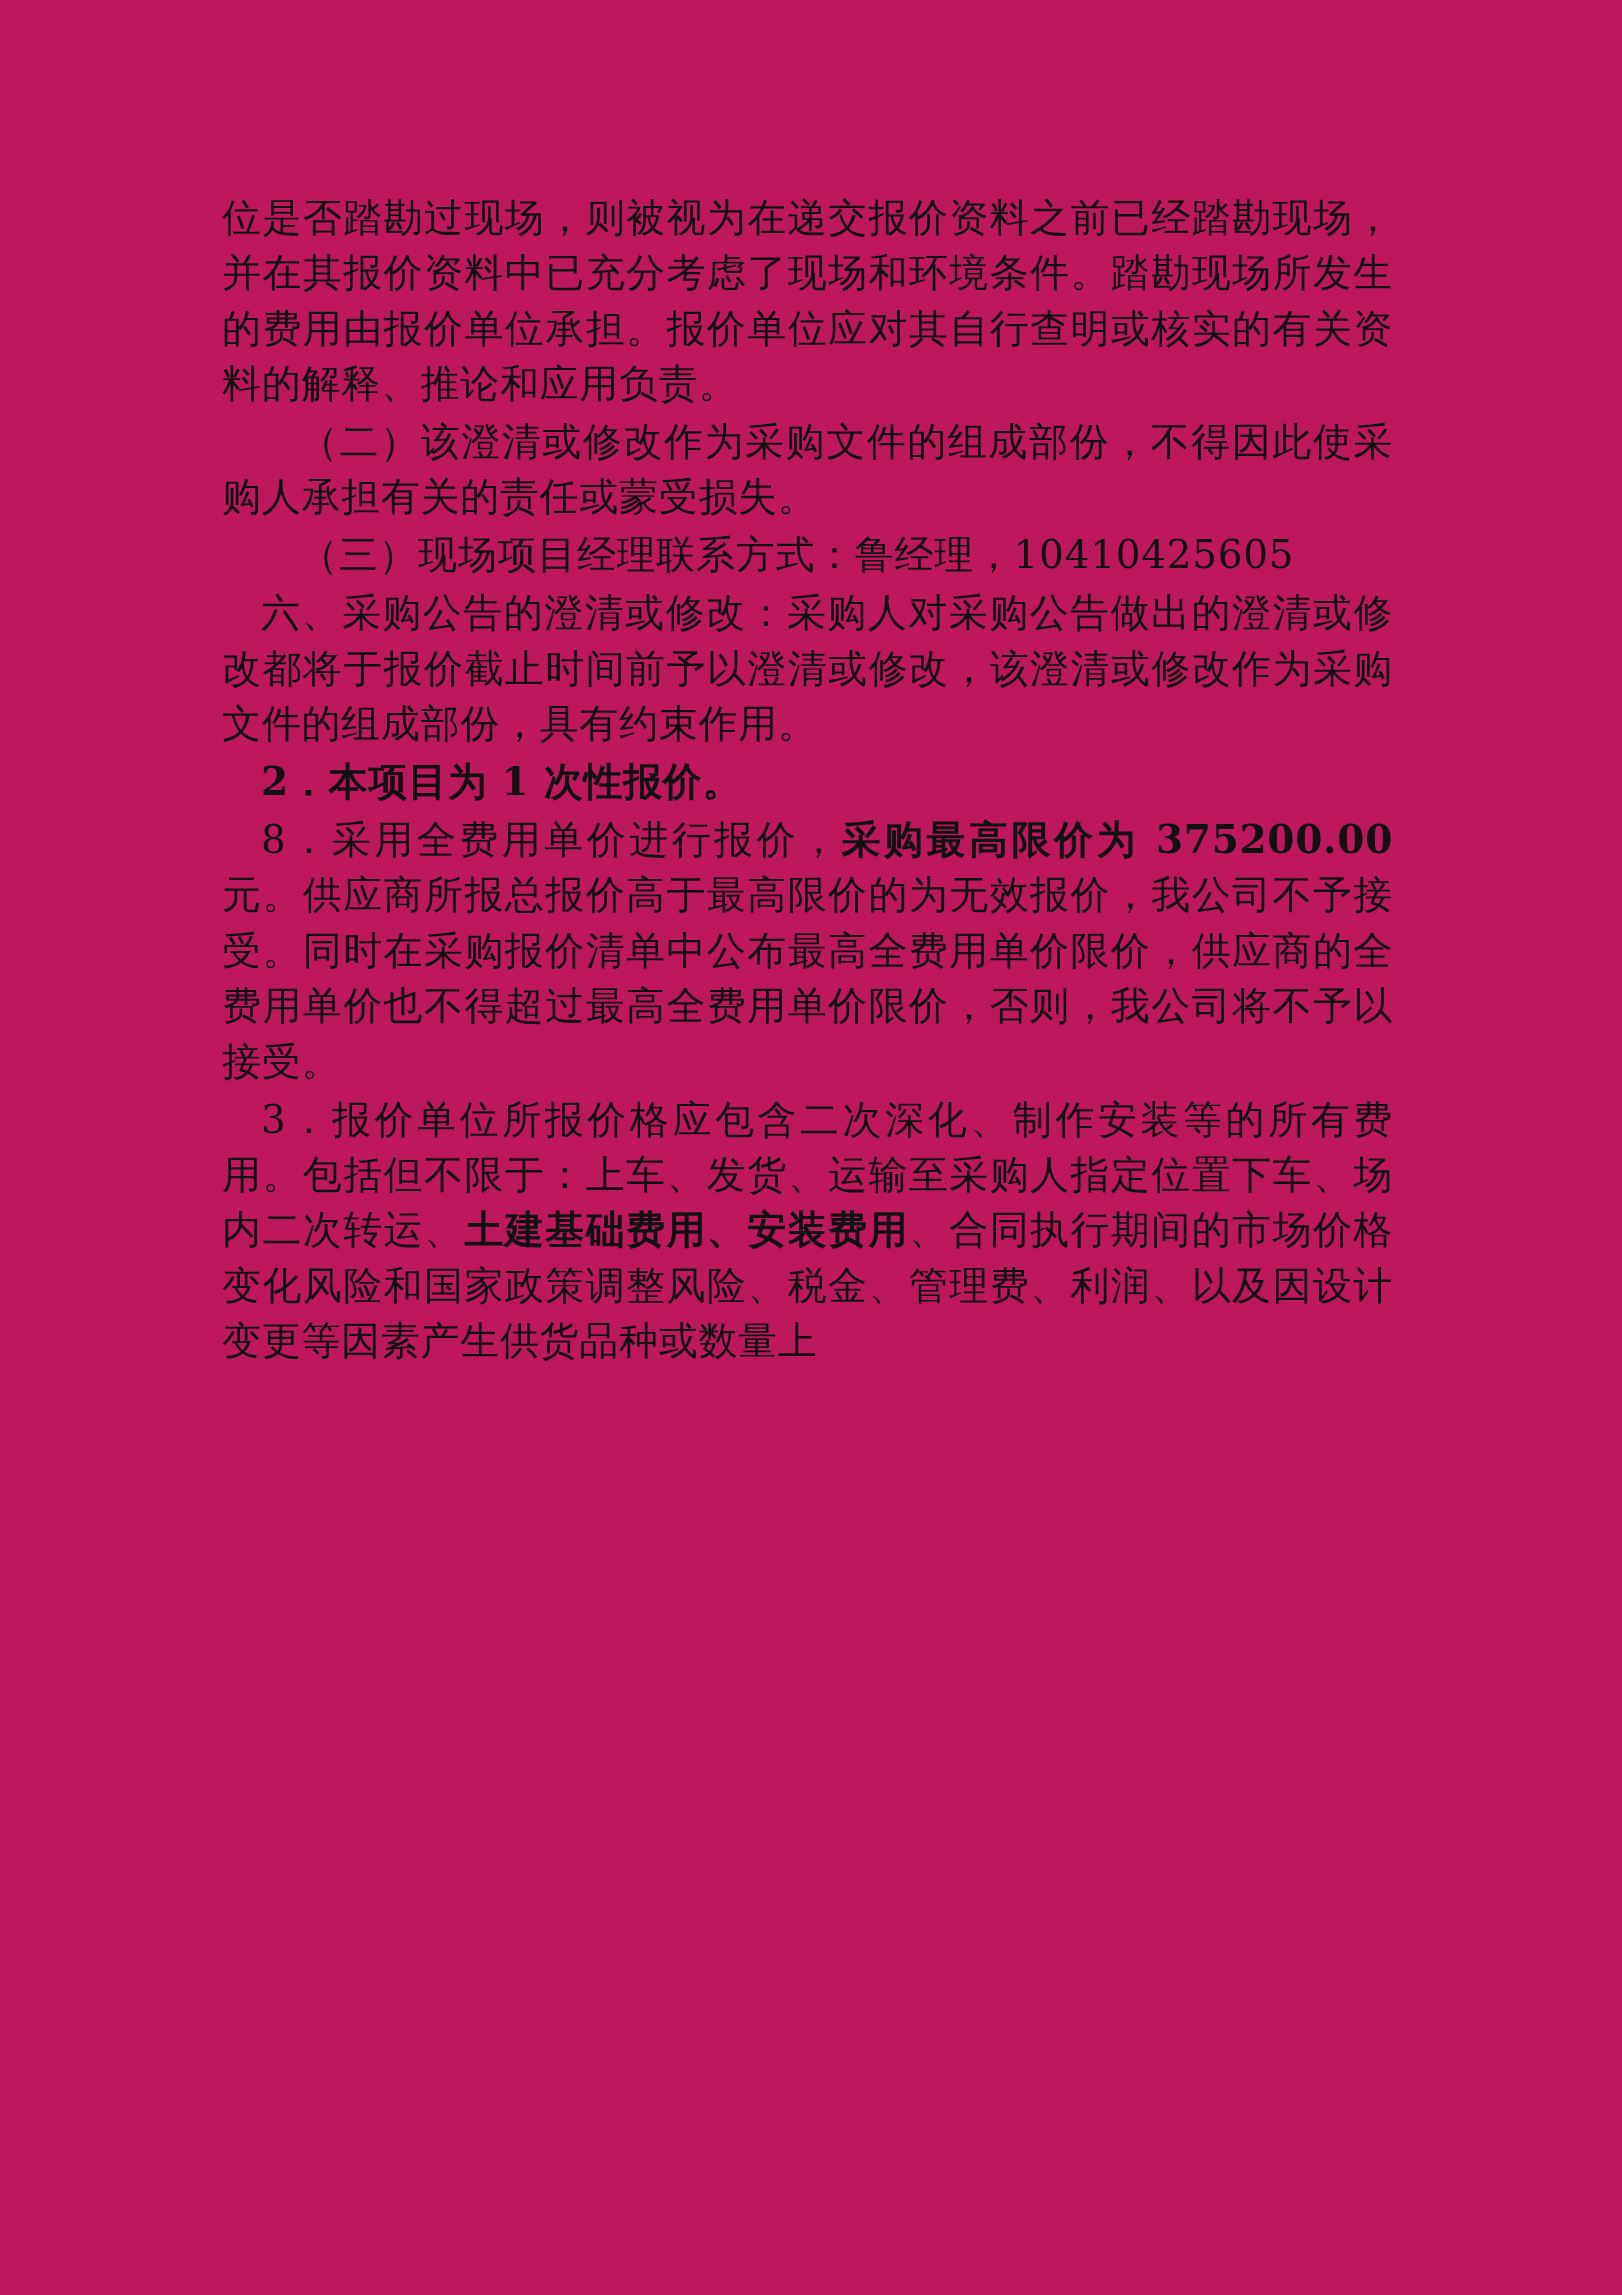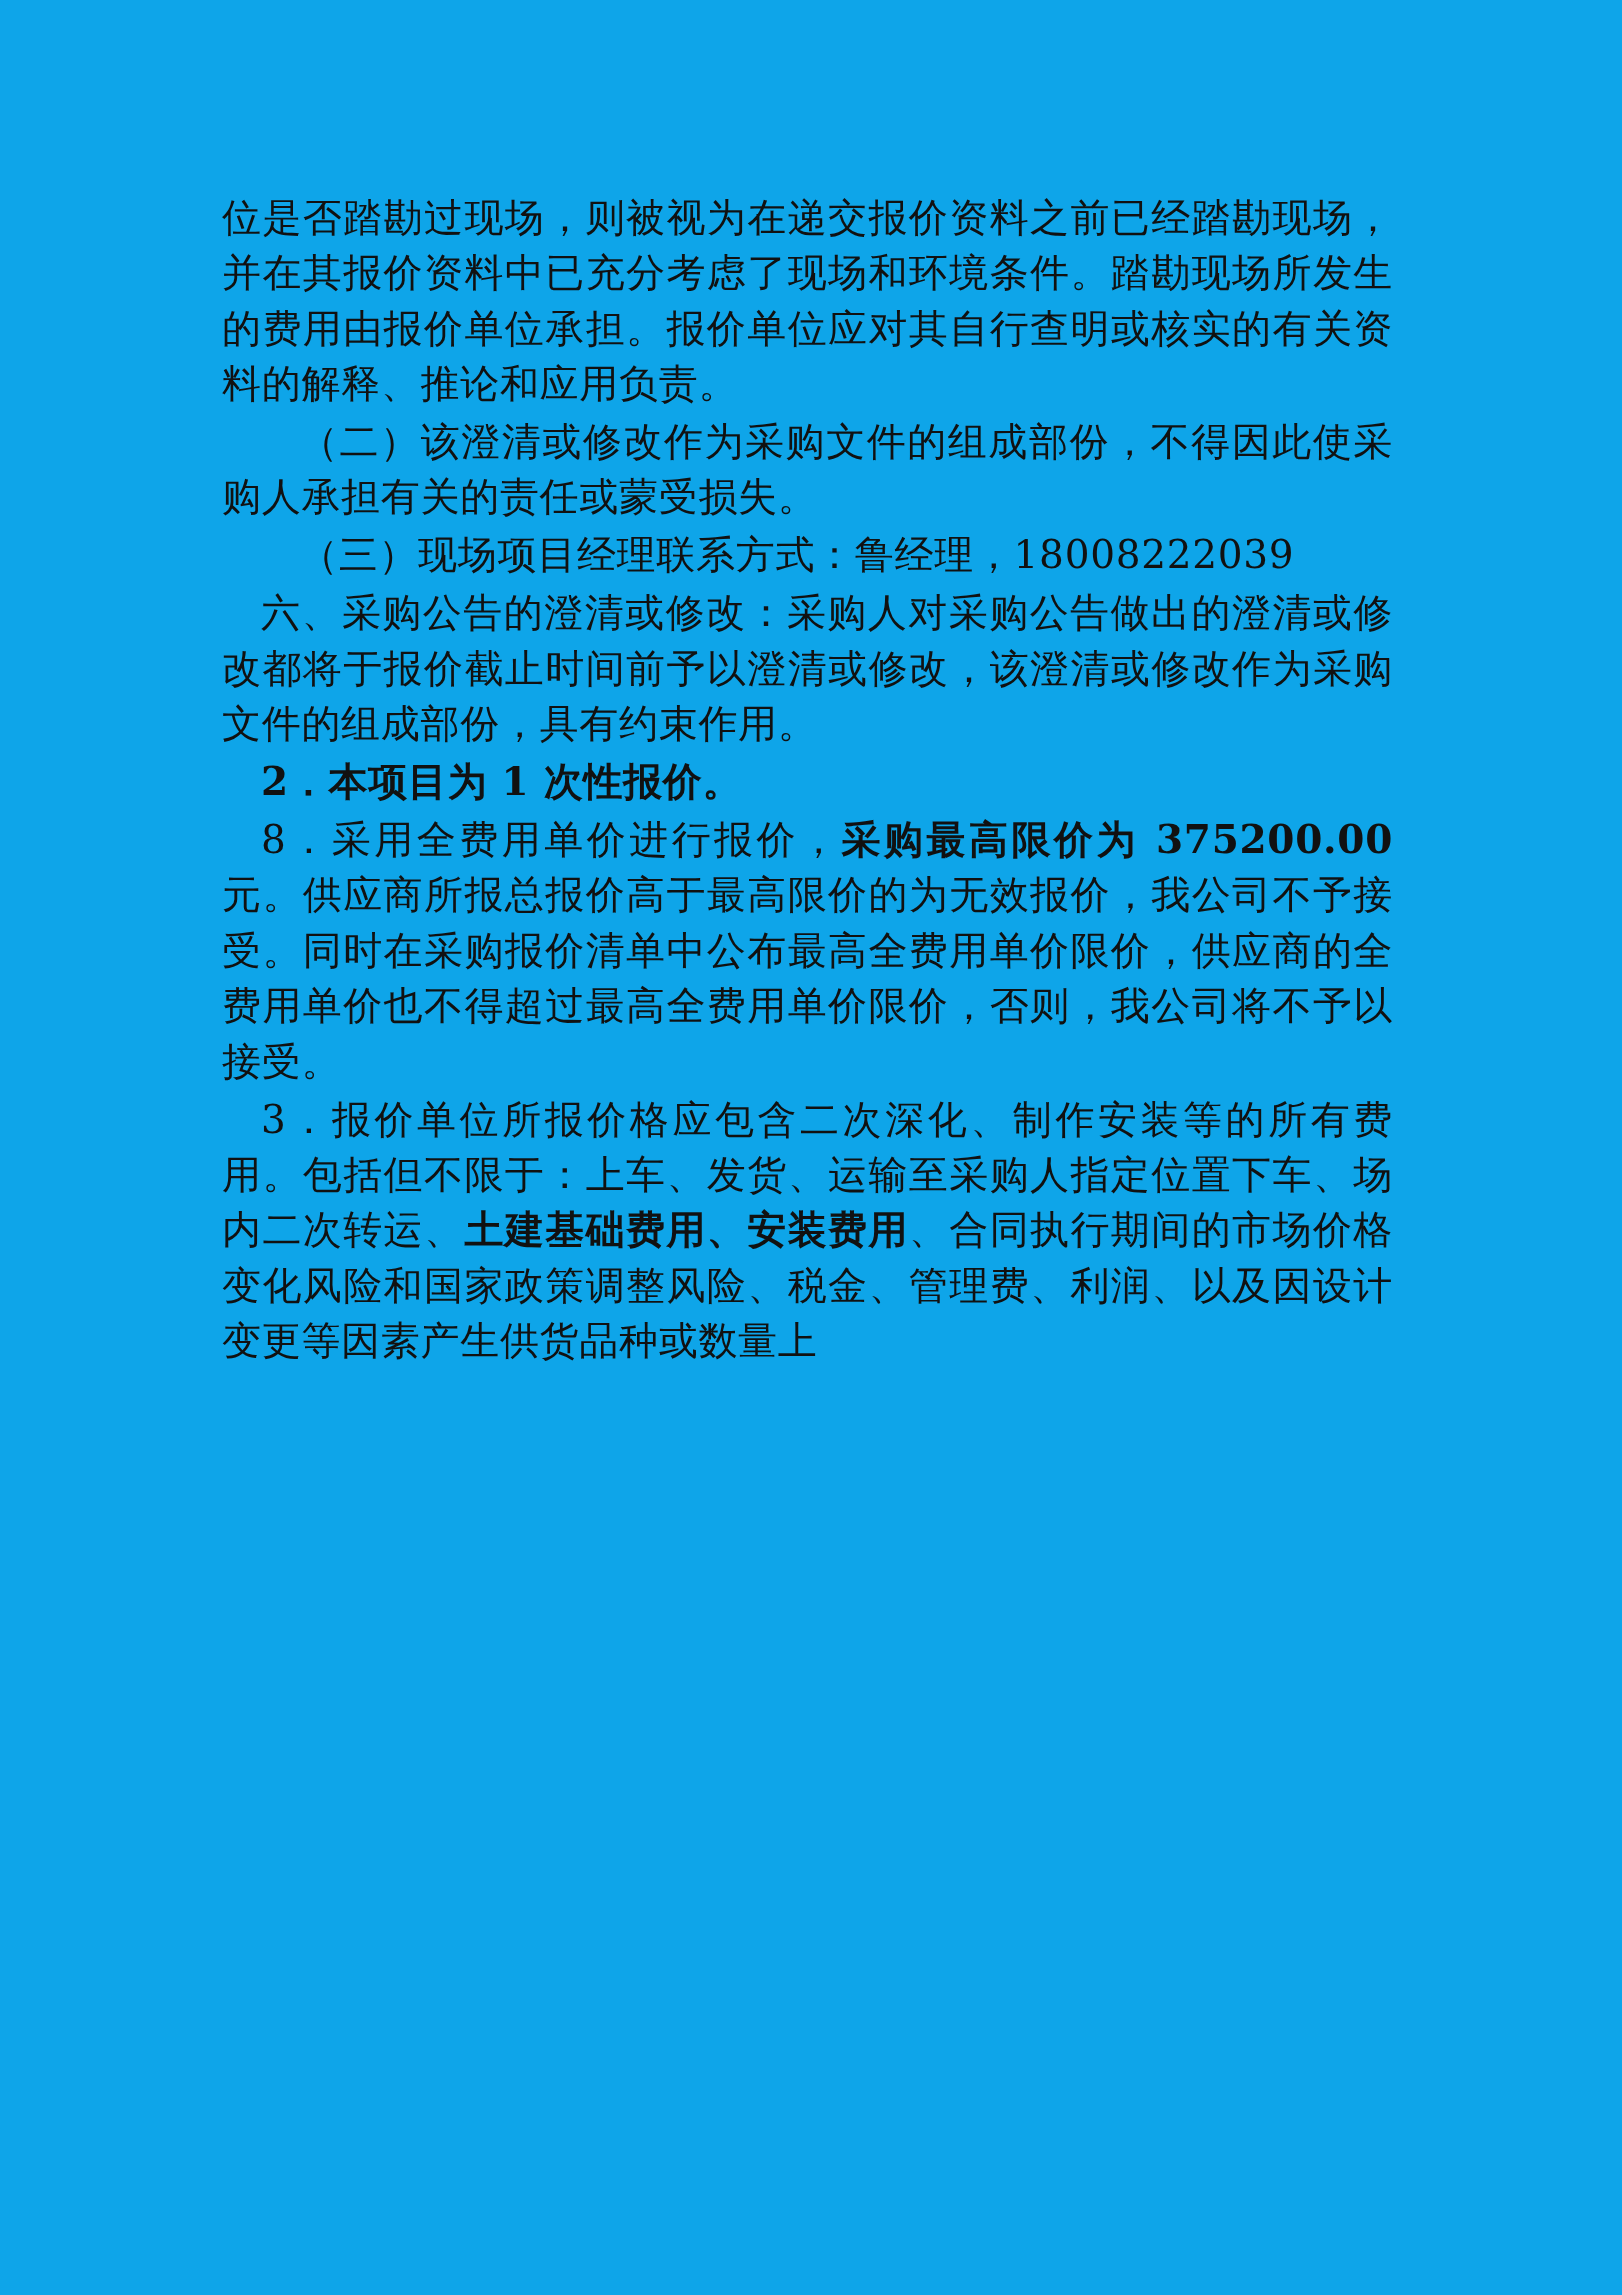"位是否踏勘过现场，则被视为在递交报价资料之前已经踏勘现场，并在其报价资料中已充分" .page { background: #0ea5e9 -> #be185d }
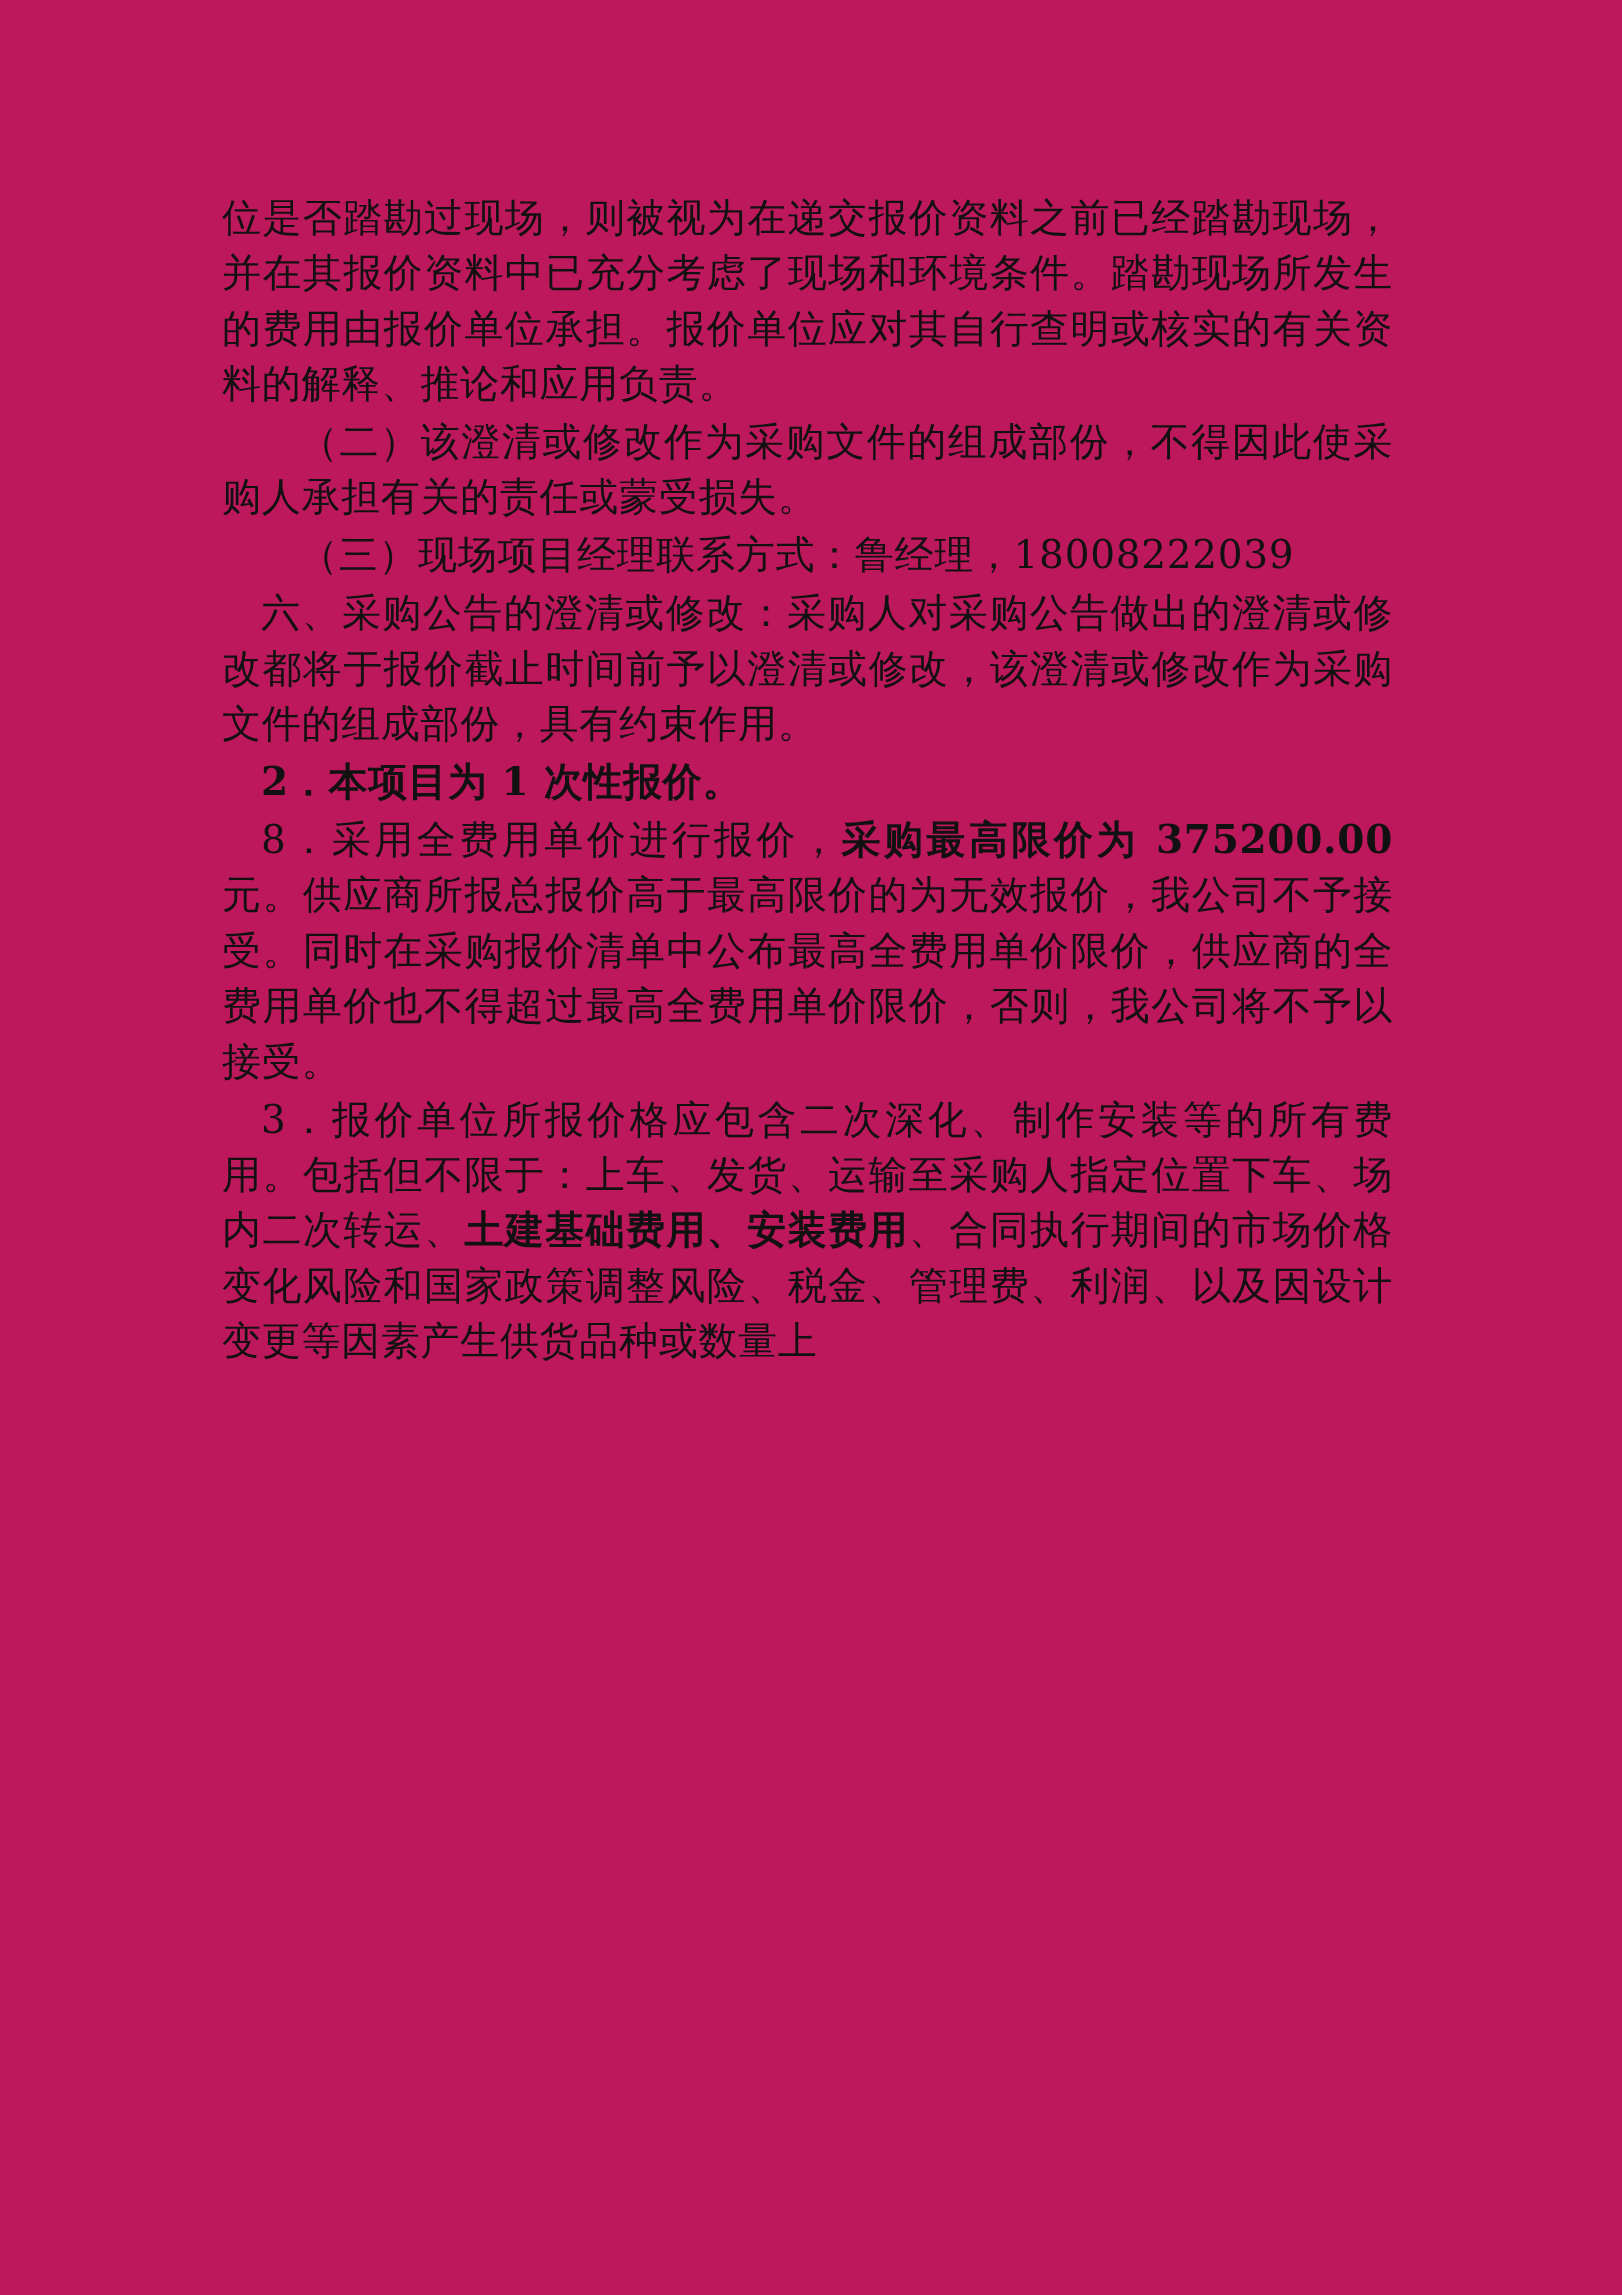"（三）现场项目经理联系方式：鲁经理，18008222039" p.indent2 { text: 18008222039 -> 10410425605 }
